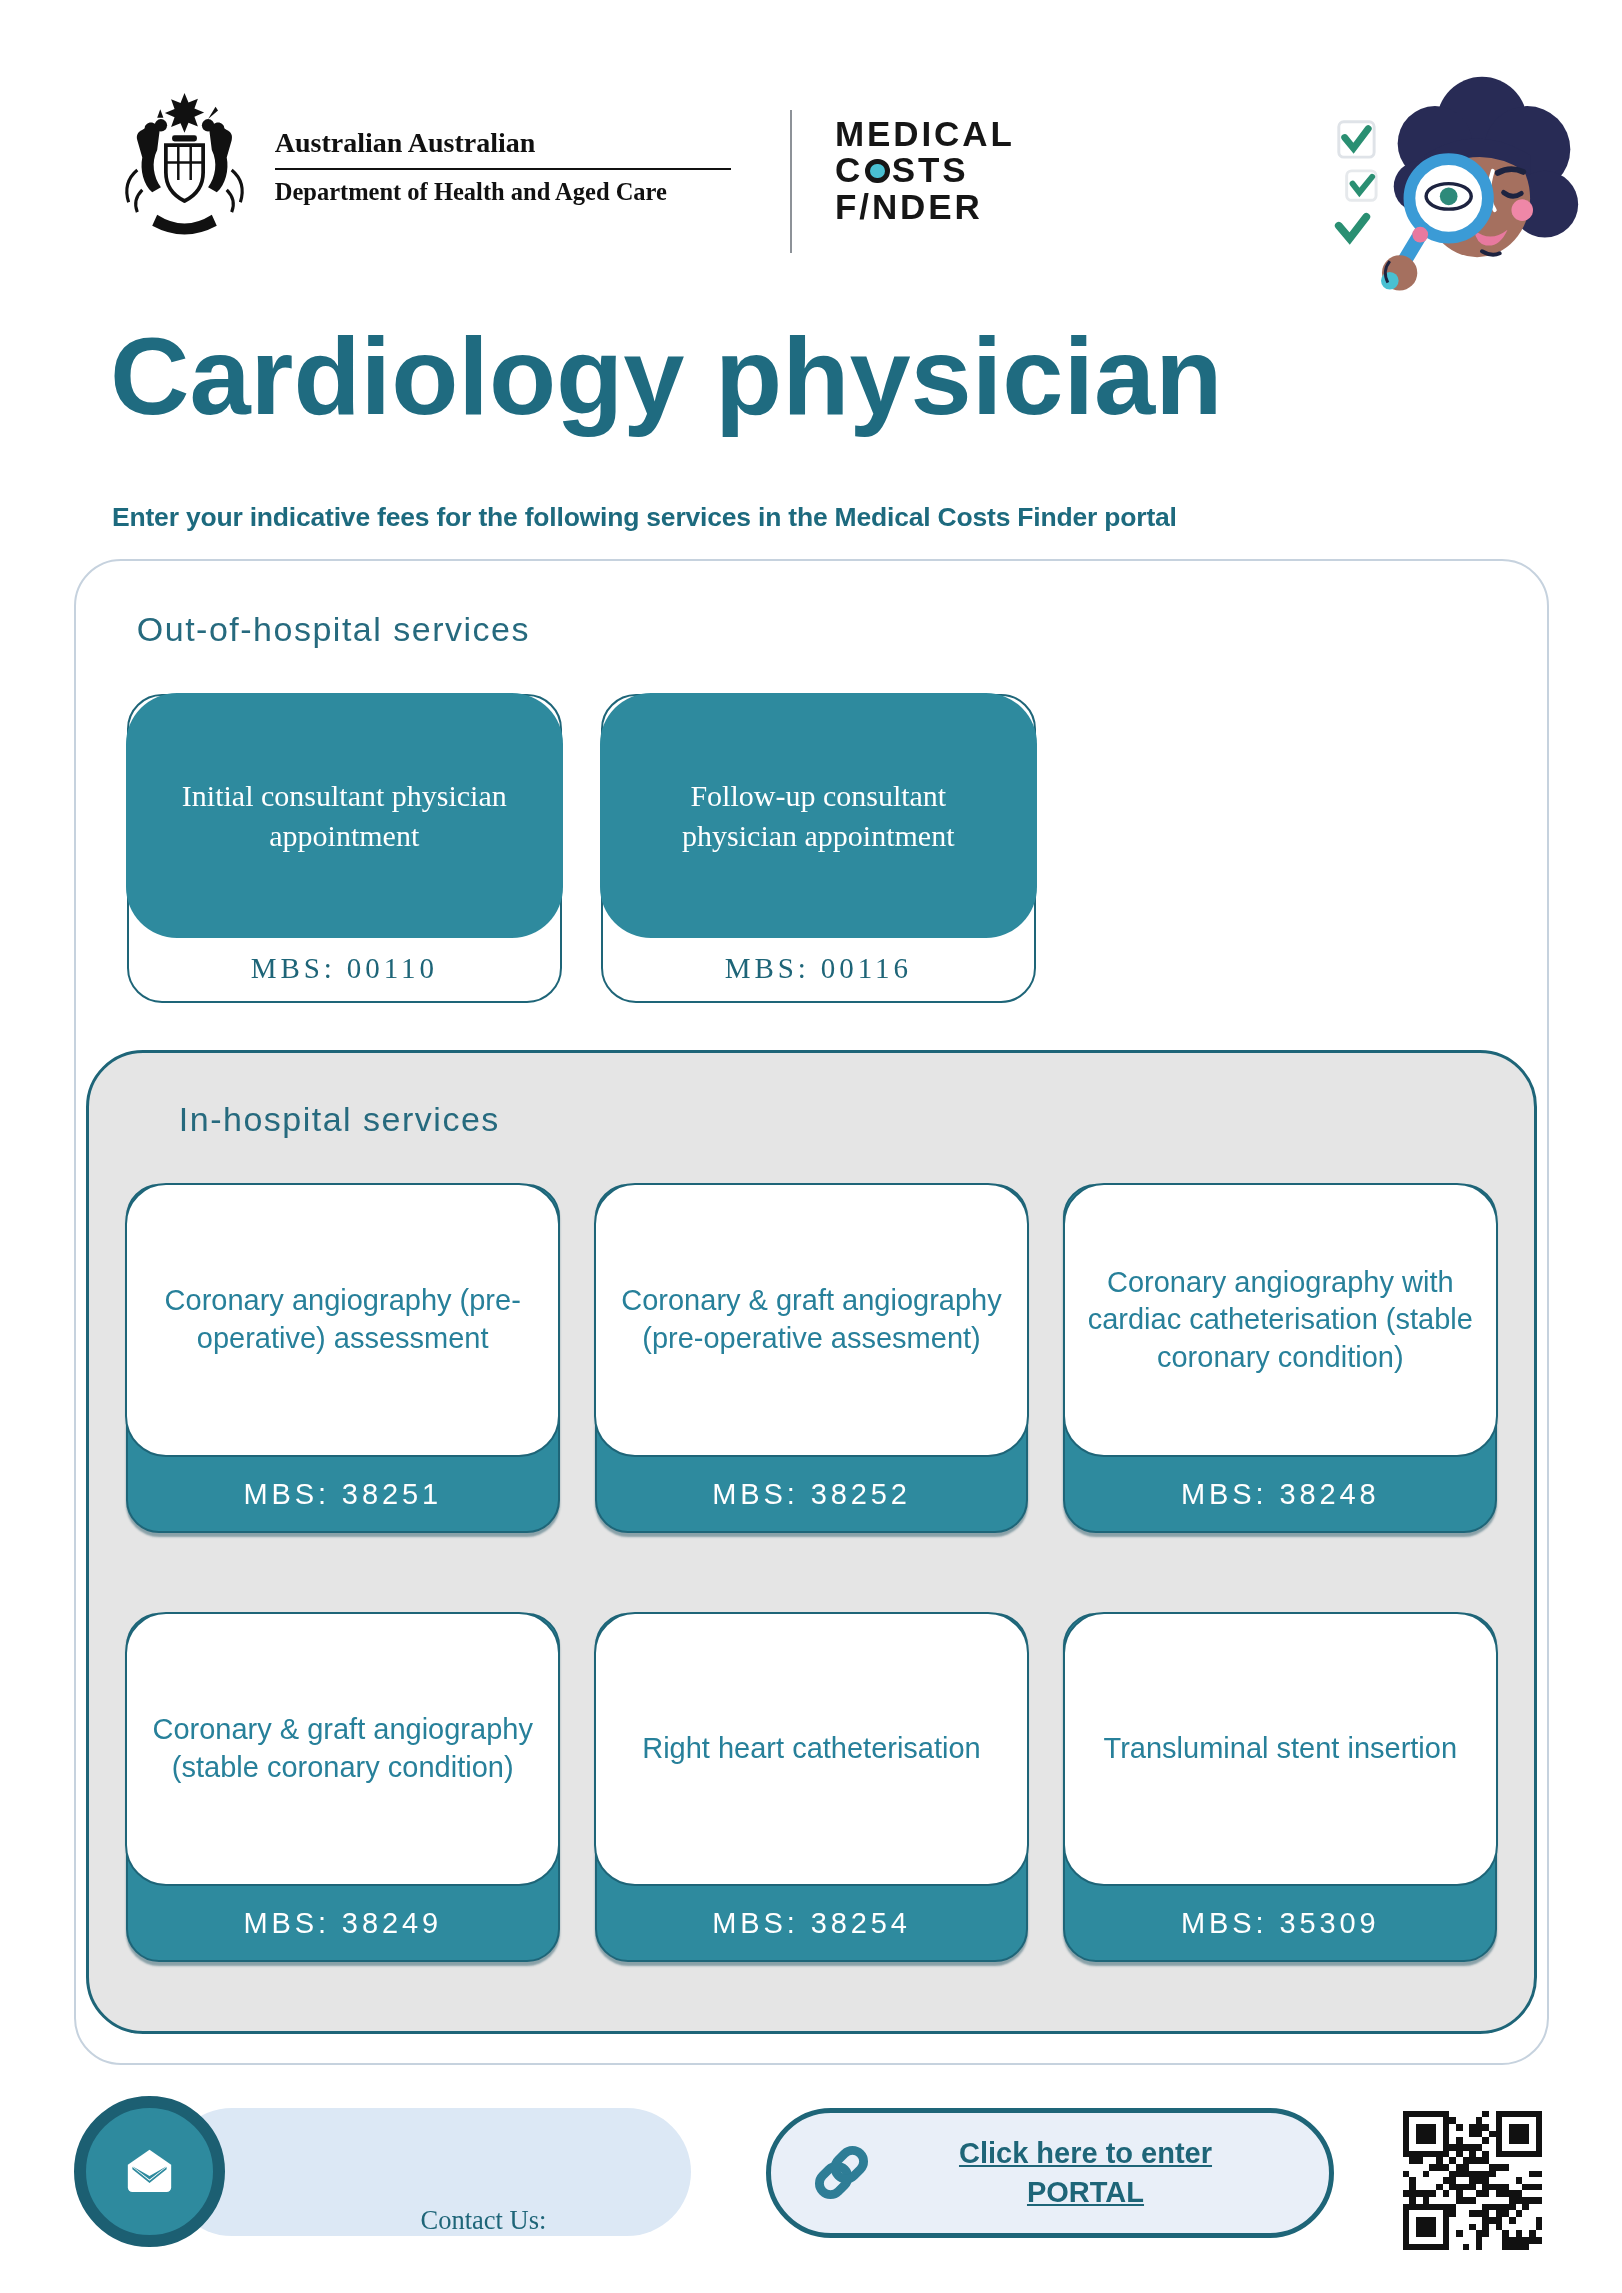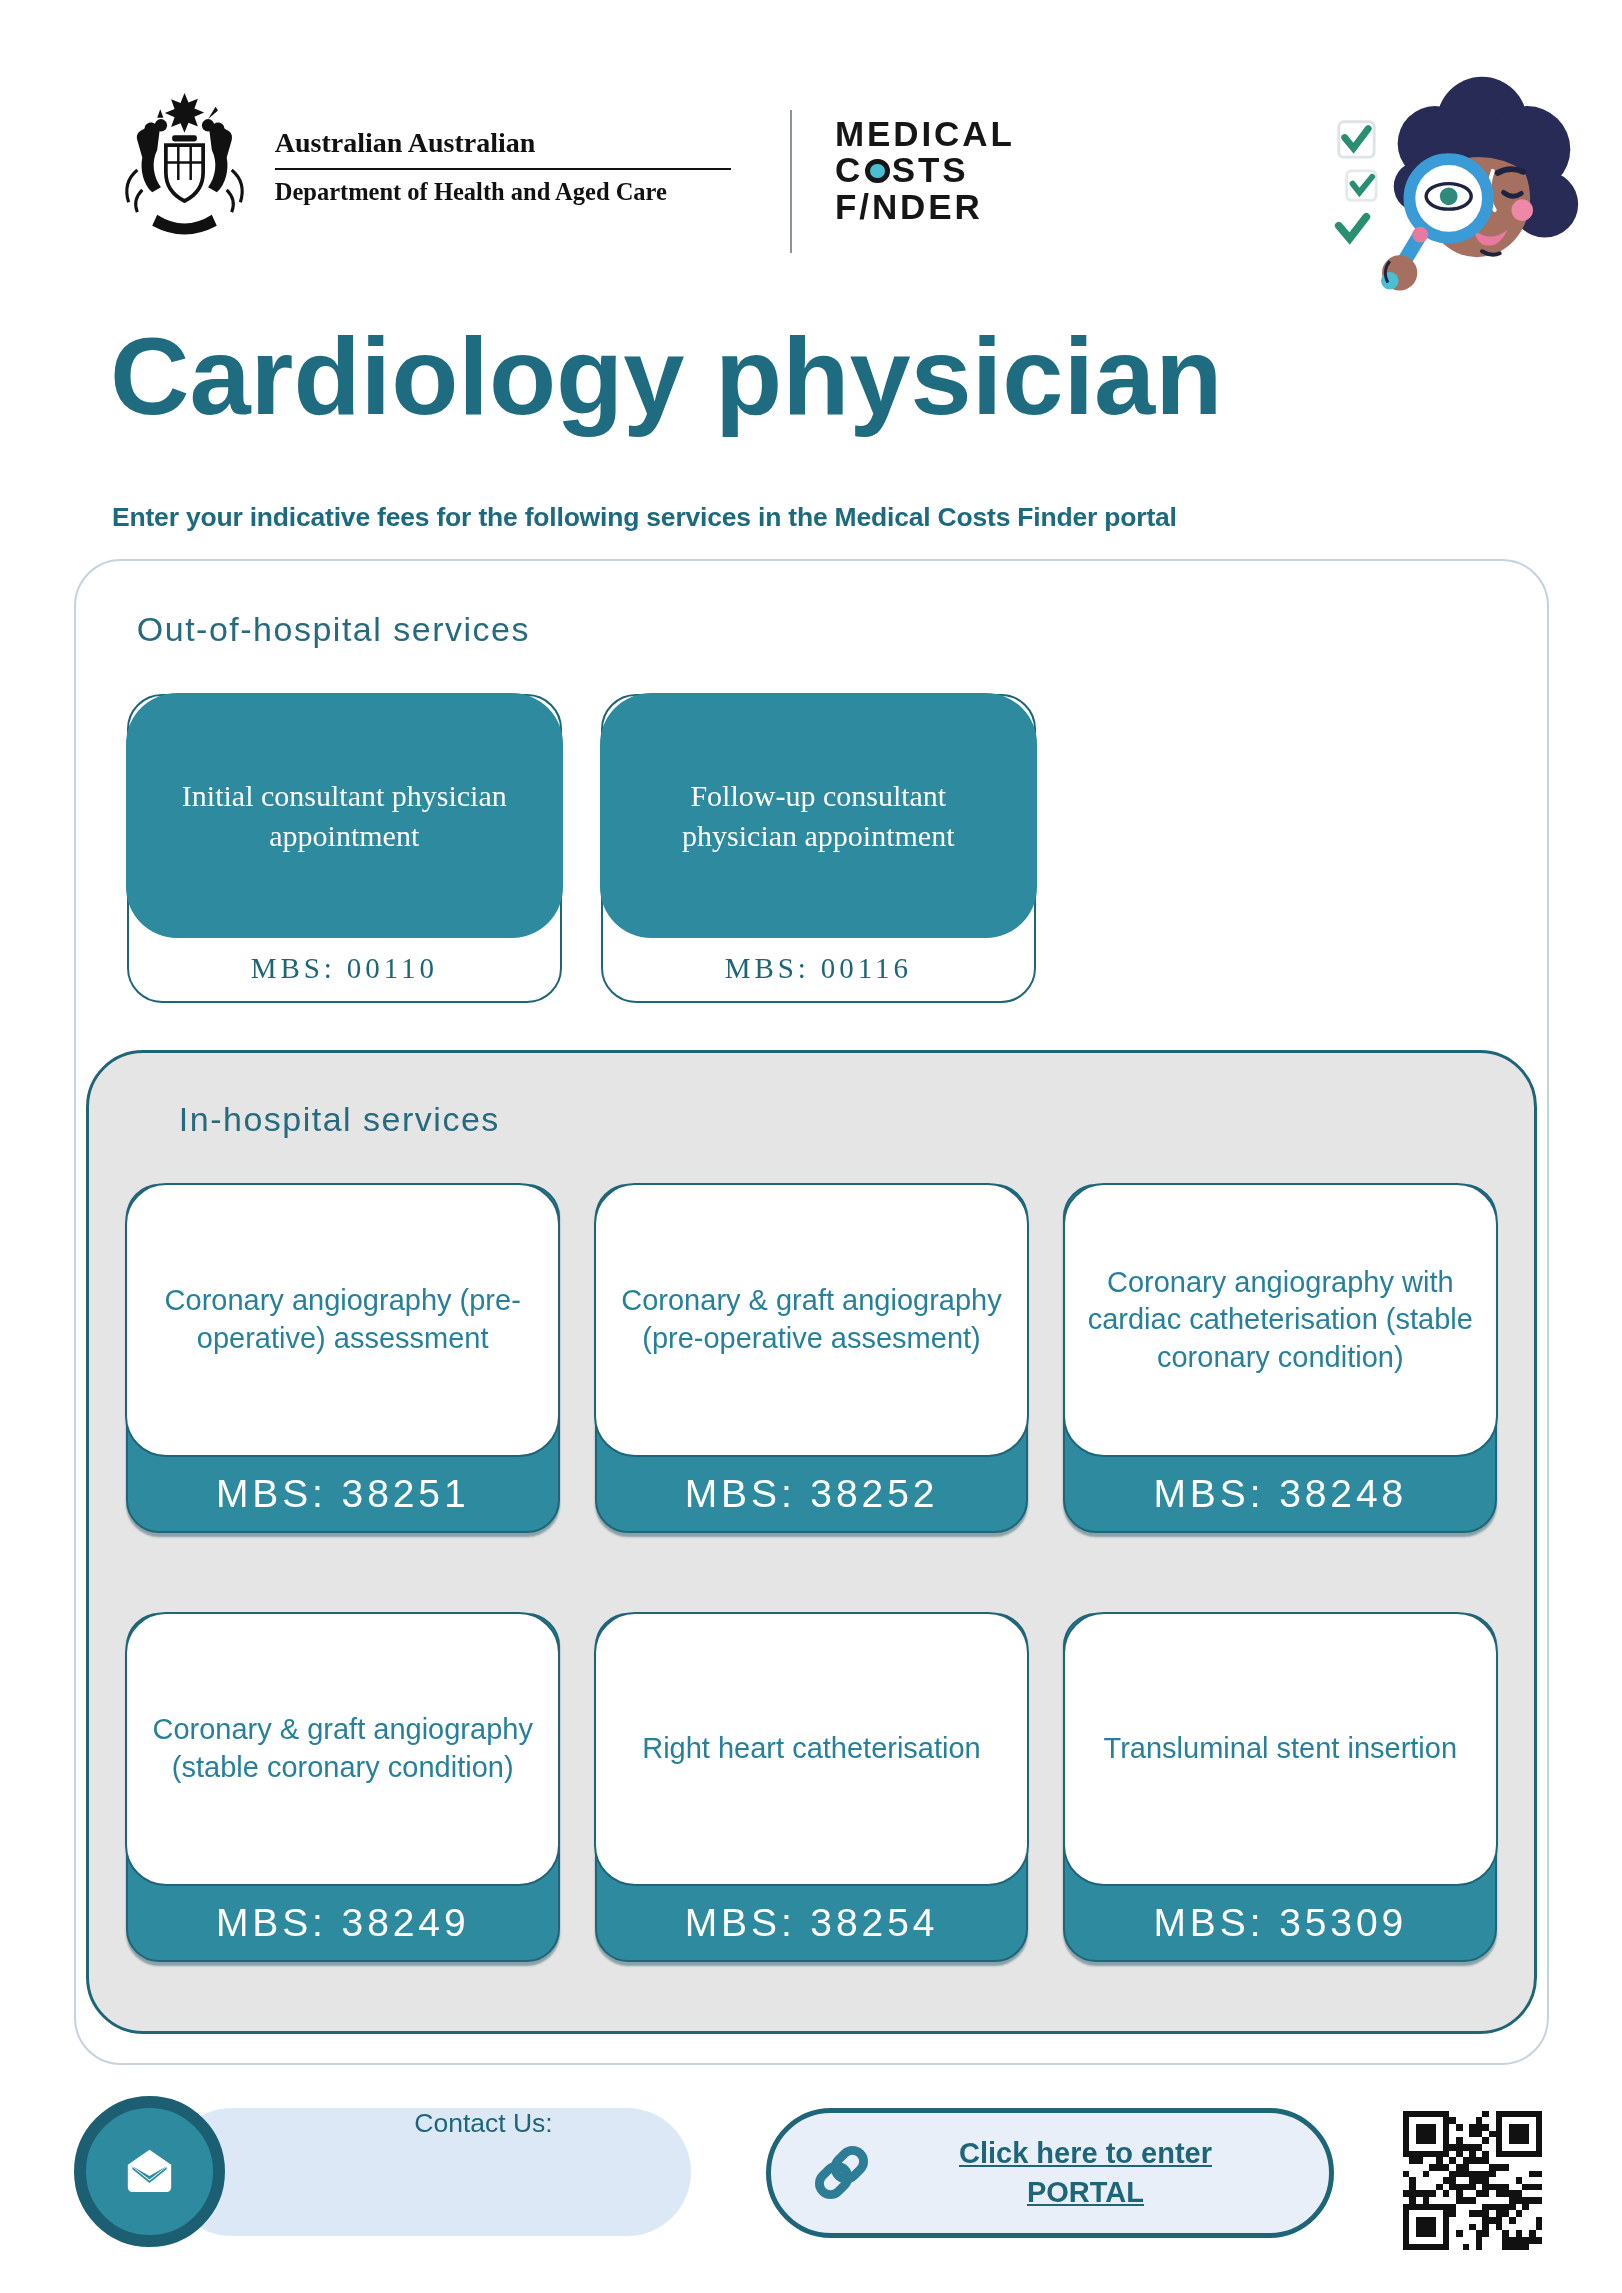"MBS: 38251" .card-in .mbs { font-size: 39px -> 29px }
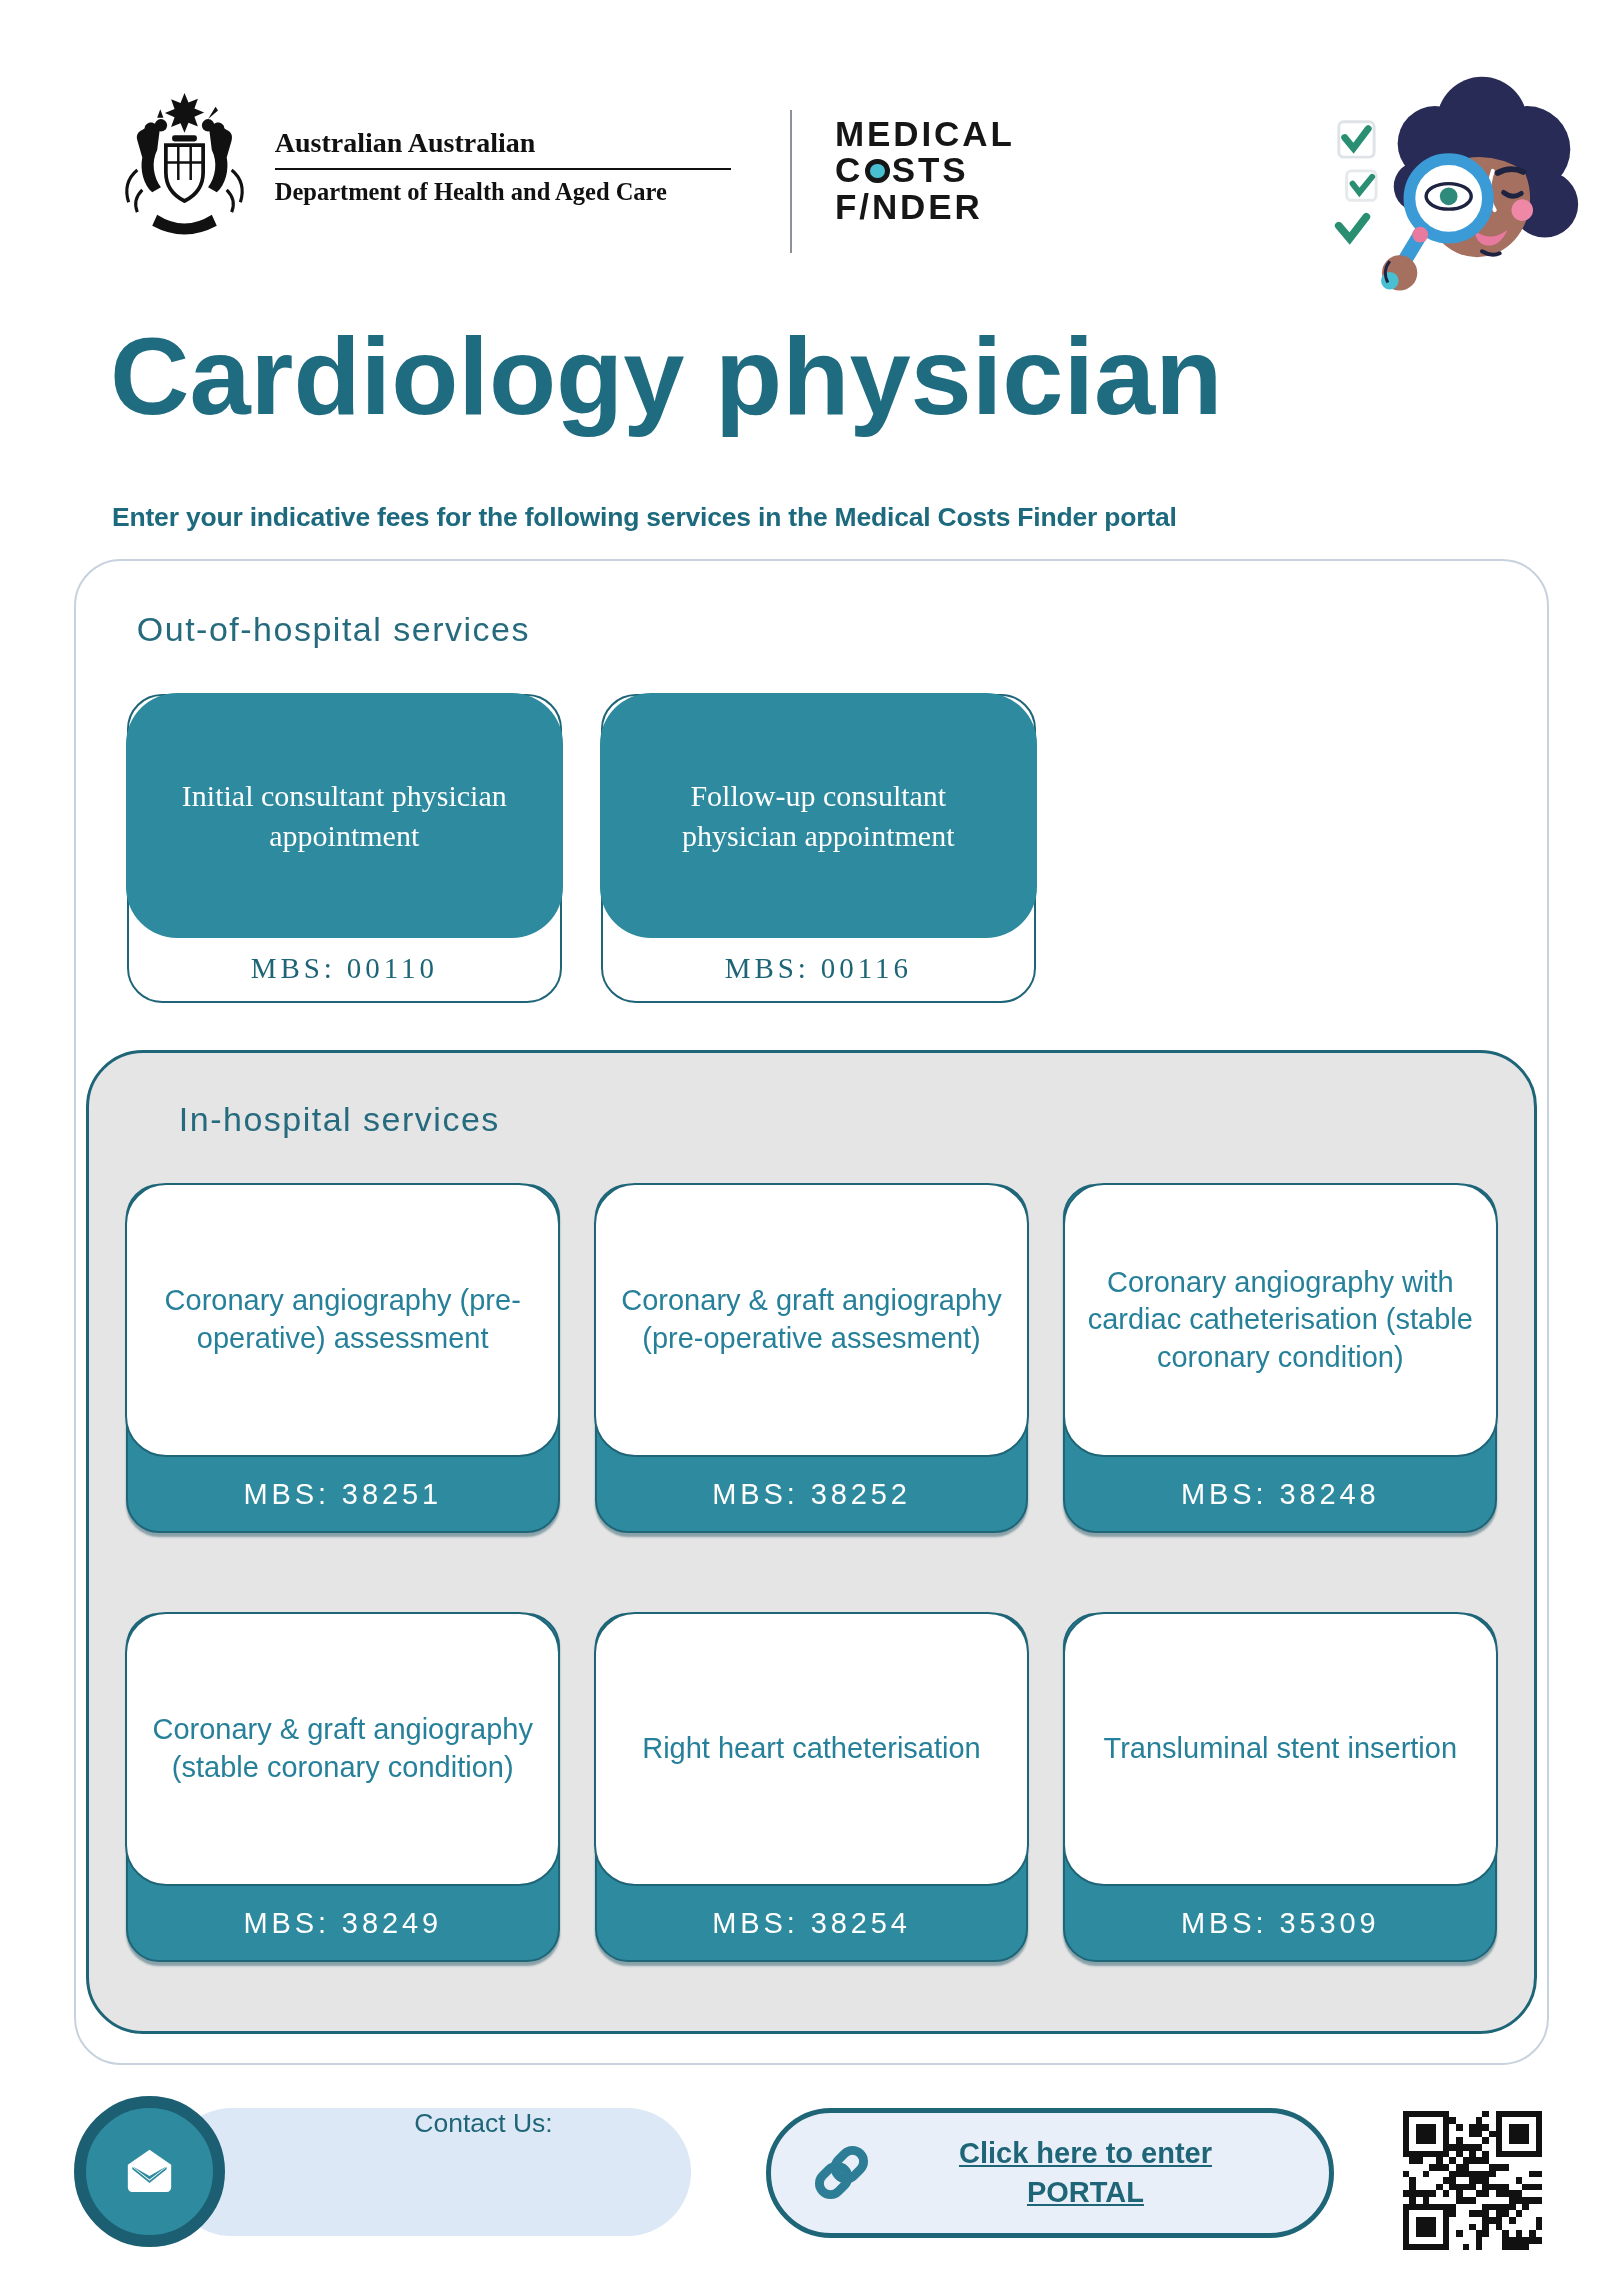"Contact Us:" .contact-pill { font-family: none -> Liberation Serif, serif; justify-content: flex-start -> flex-end }
